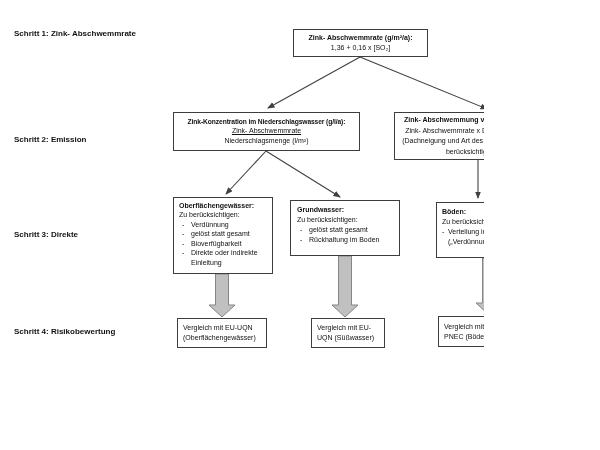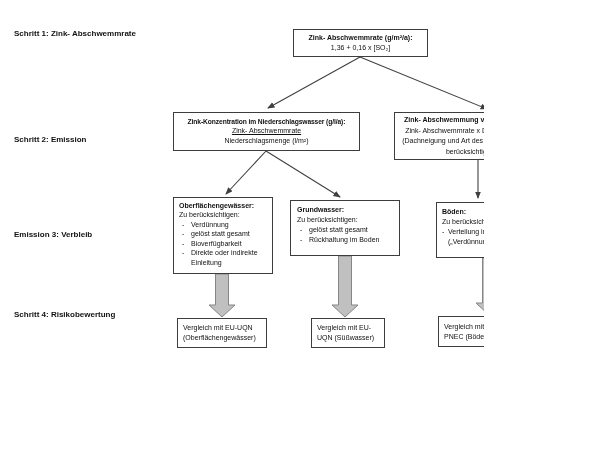"Emission 3: Verbleib" div.step { text: Emission 3: Verbleib -> Schritt 3: Direkte }
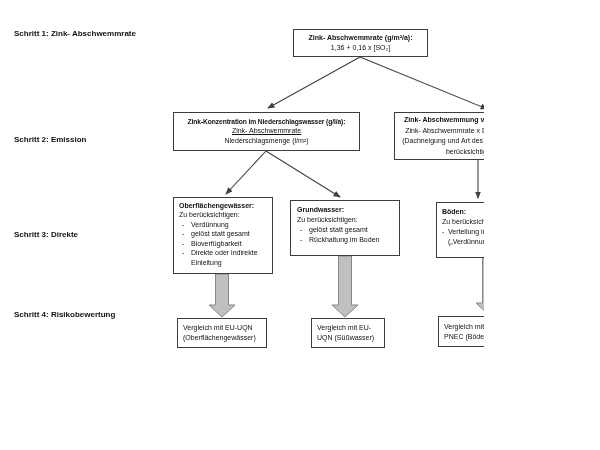"Schritt 4: Risikobewertung" .s4 { top: 310px -> 327px }
